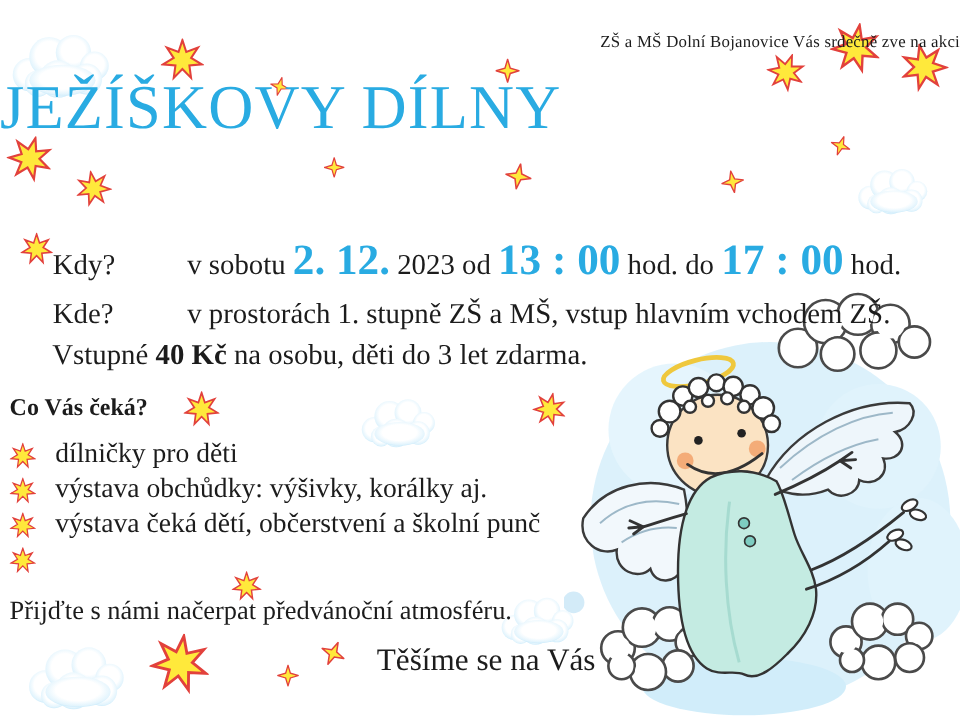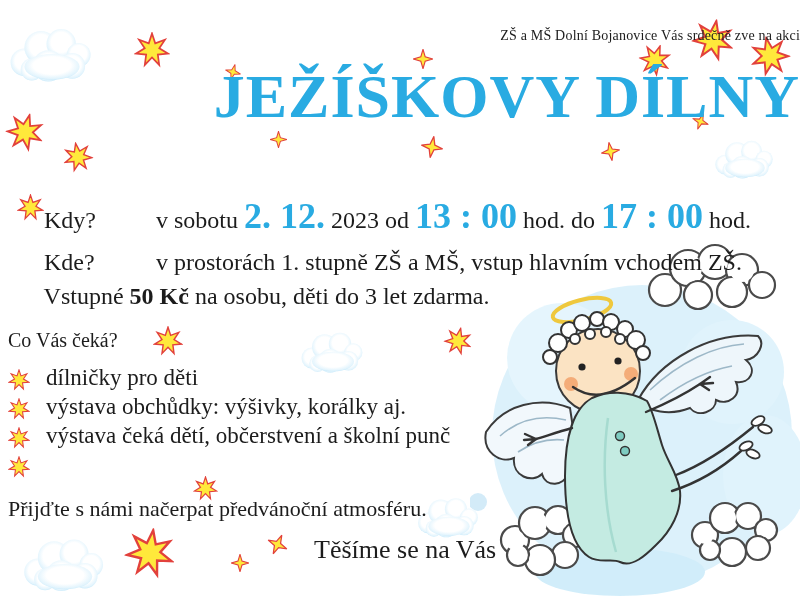"JEŽÍŠKOVY DÍLNY" .title { font-size: 62px -> 52px; font-weight: bold -> normal; text-align: right -> left }
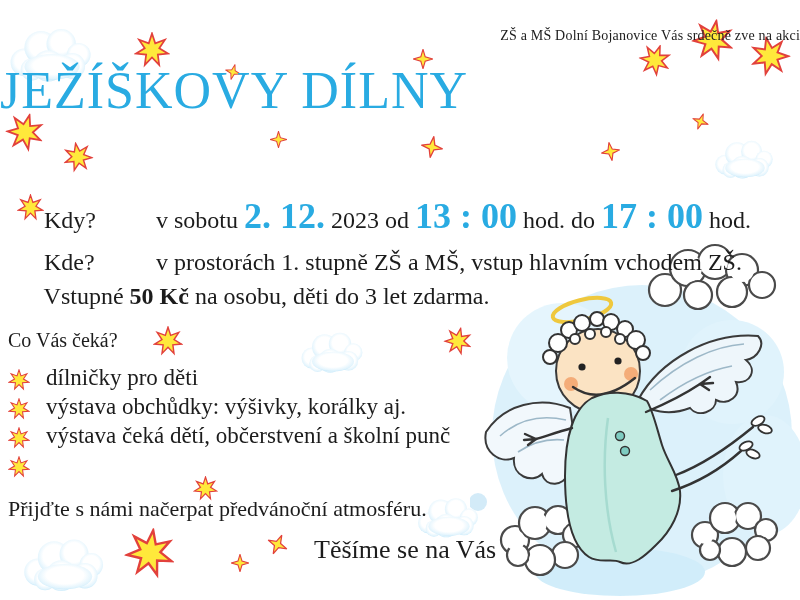"50 Kč" b { text: 50 -> 40 }
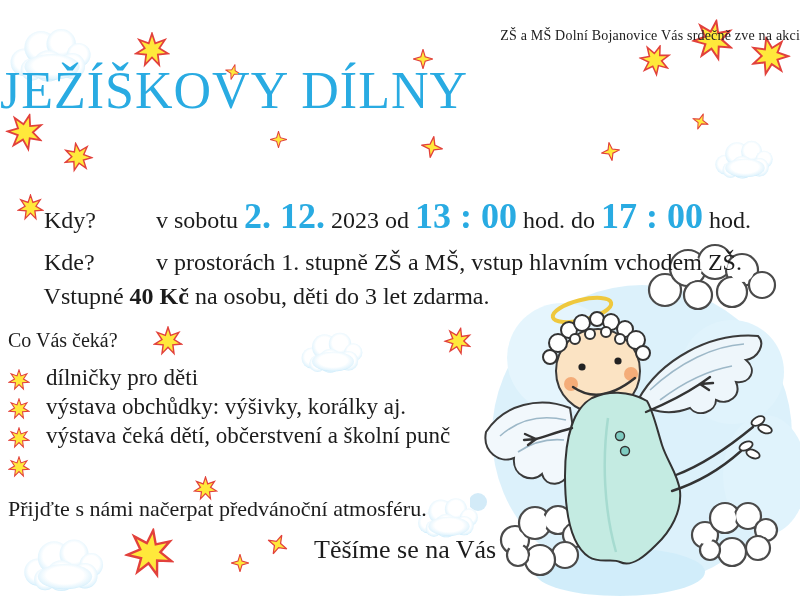"Co Vás čeká?" .prog-head { font-weight: normal -> bold }
